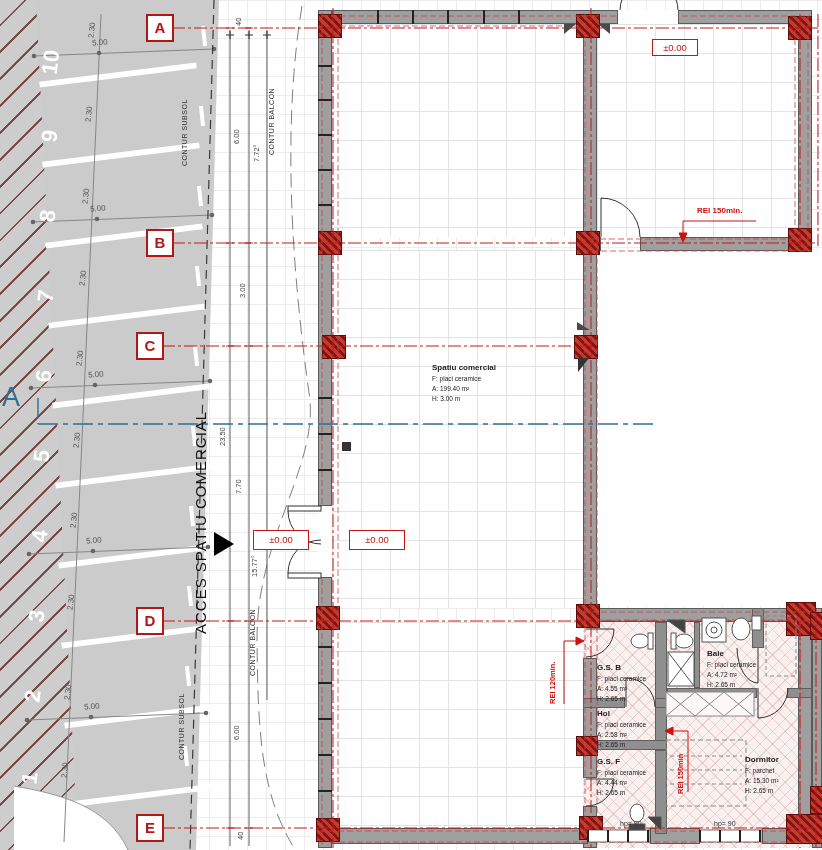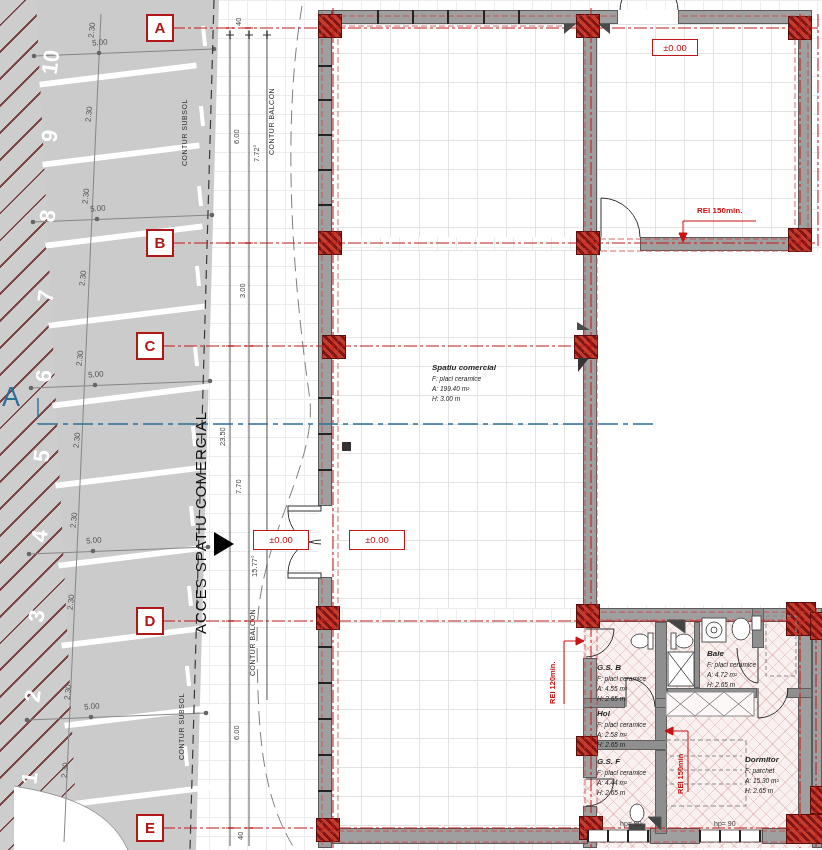"Spatiu comercial" .rlbl { font-style: italic -> none }
